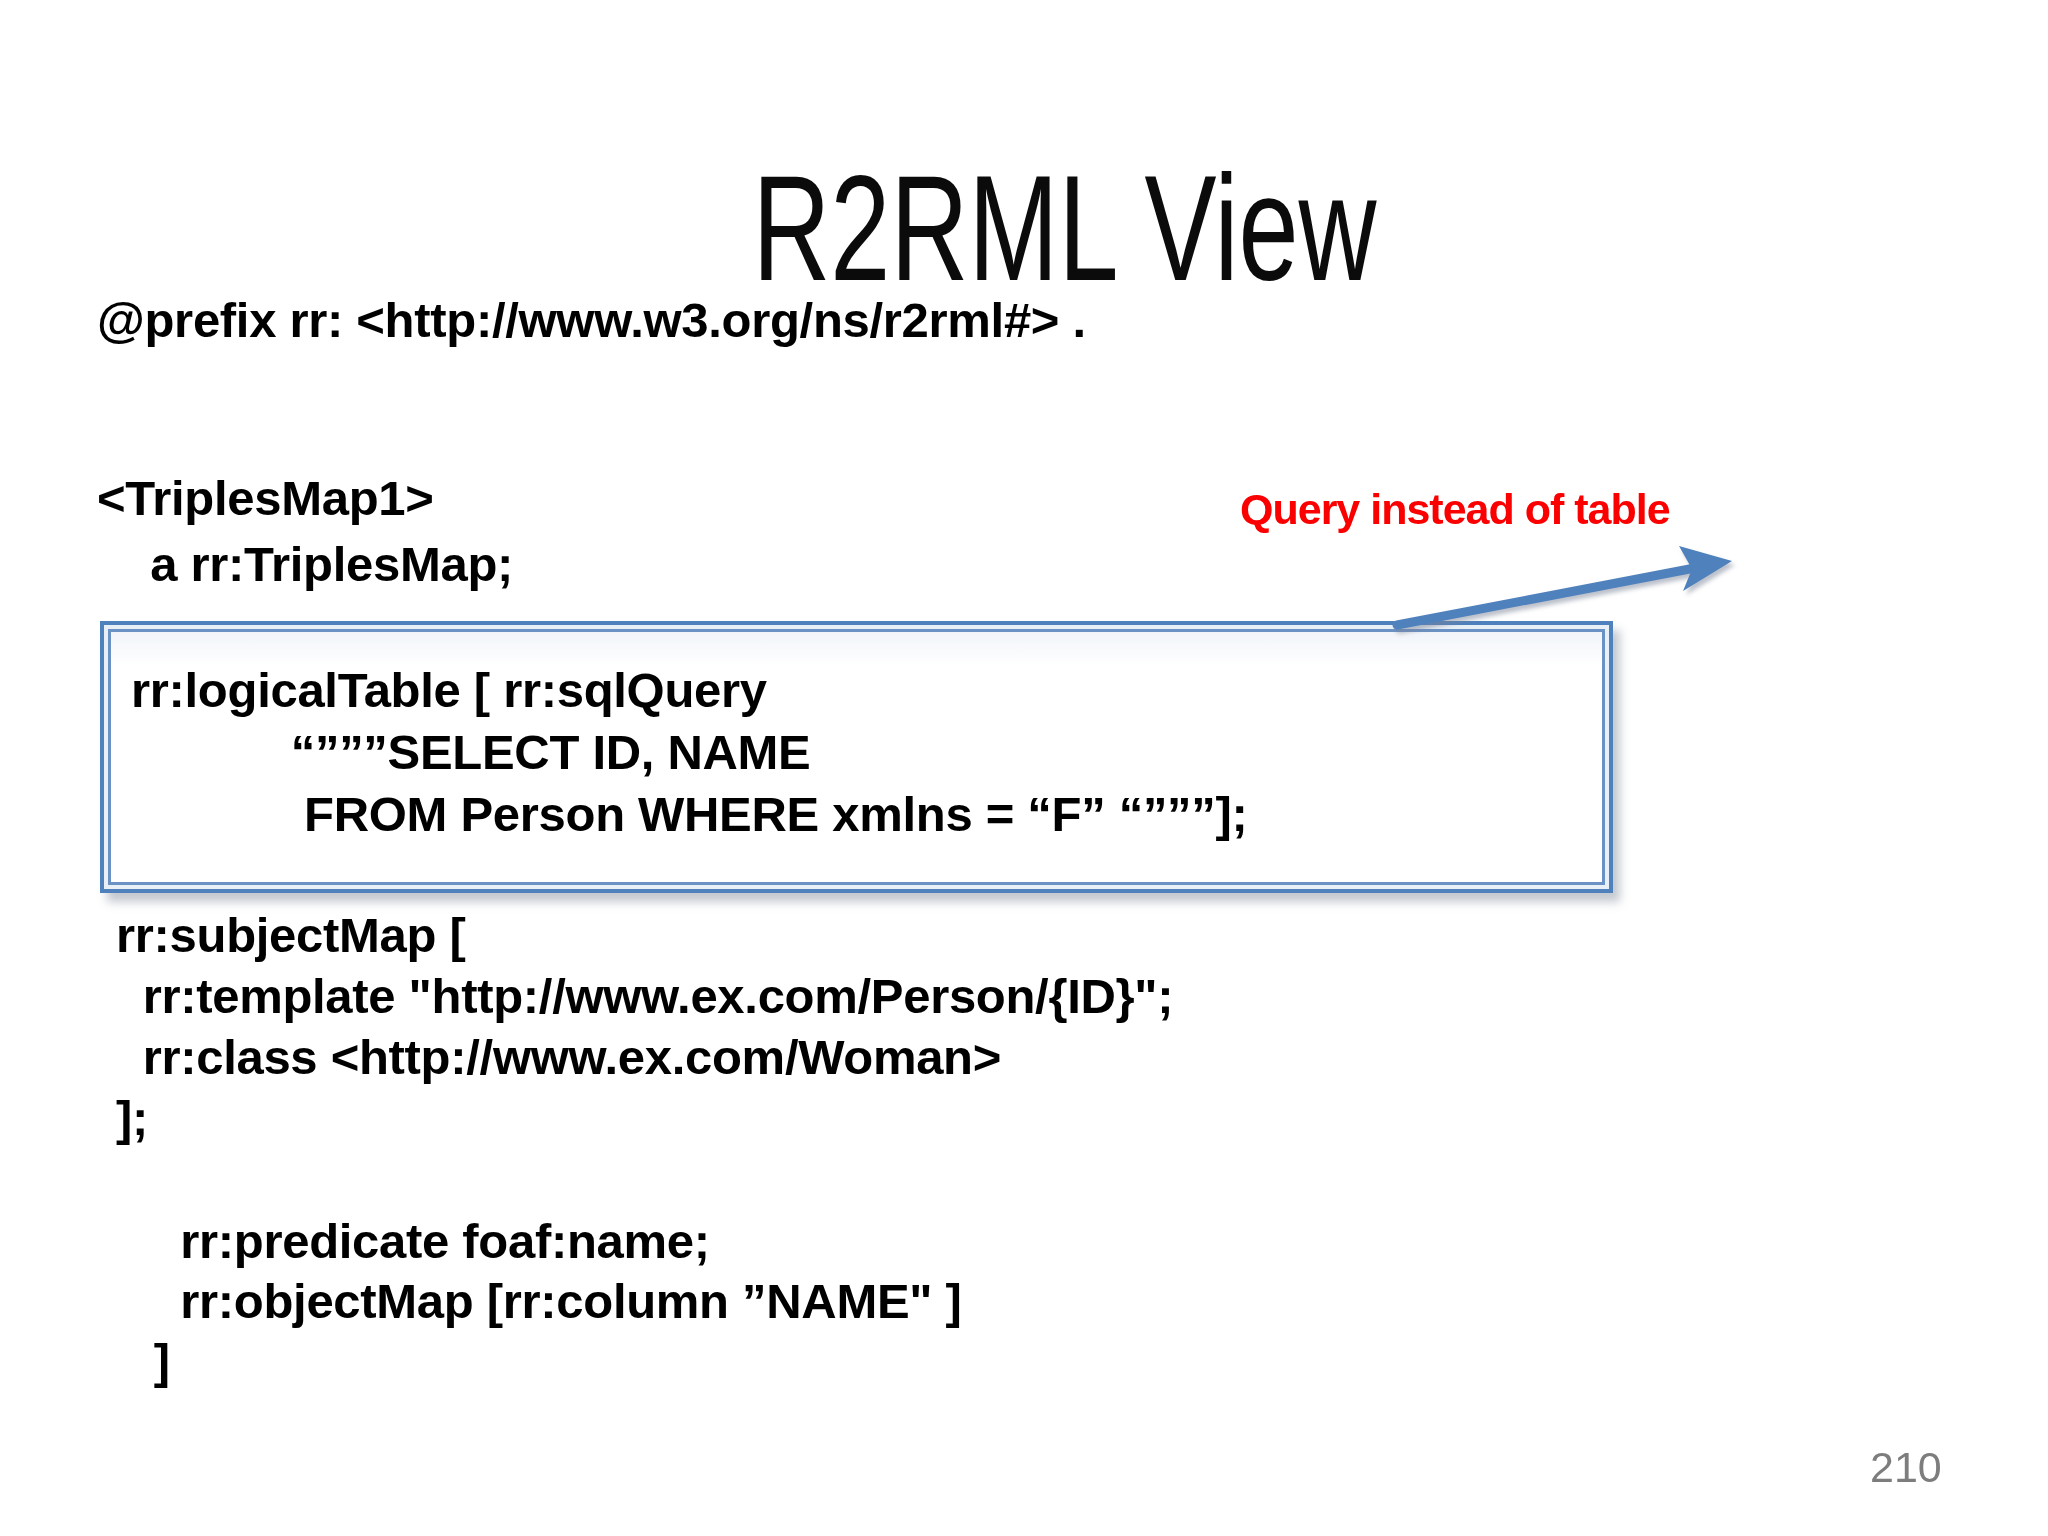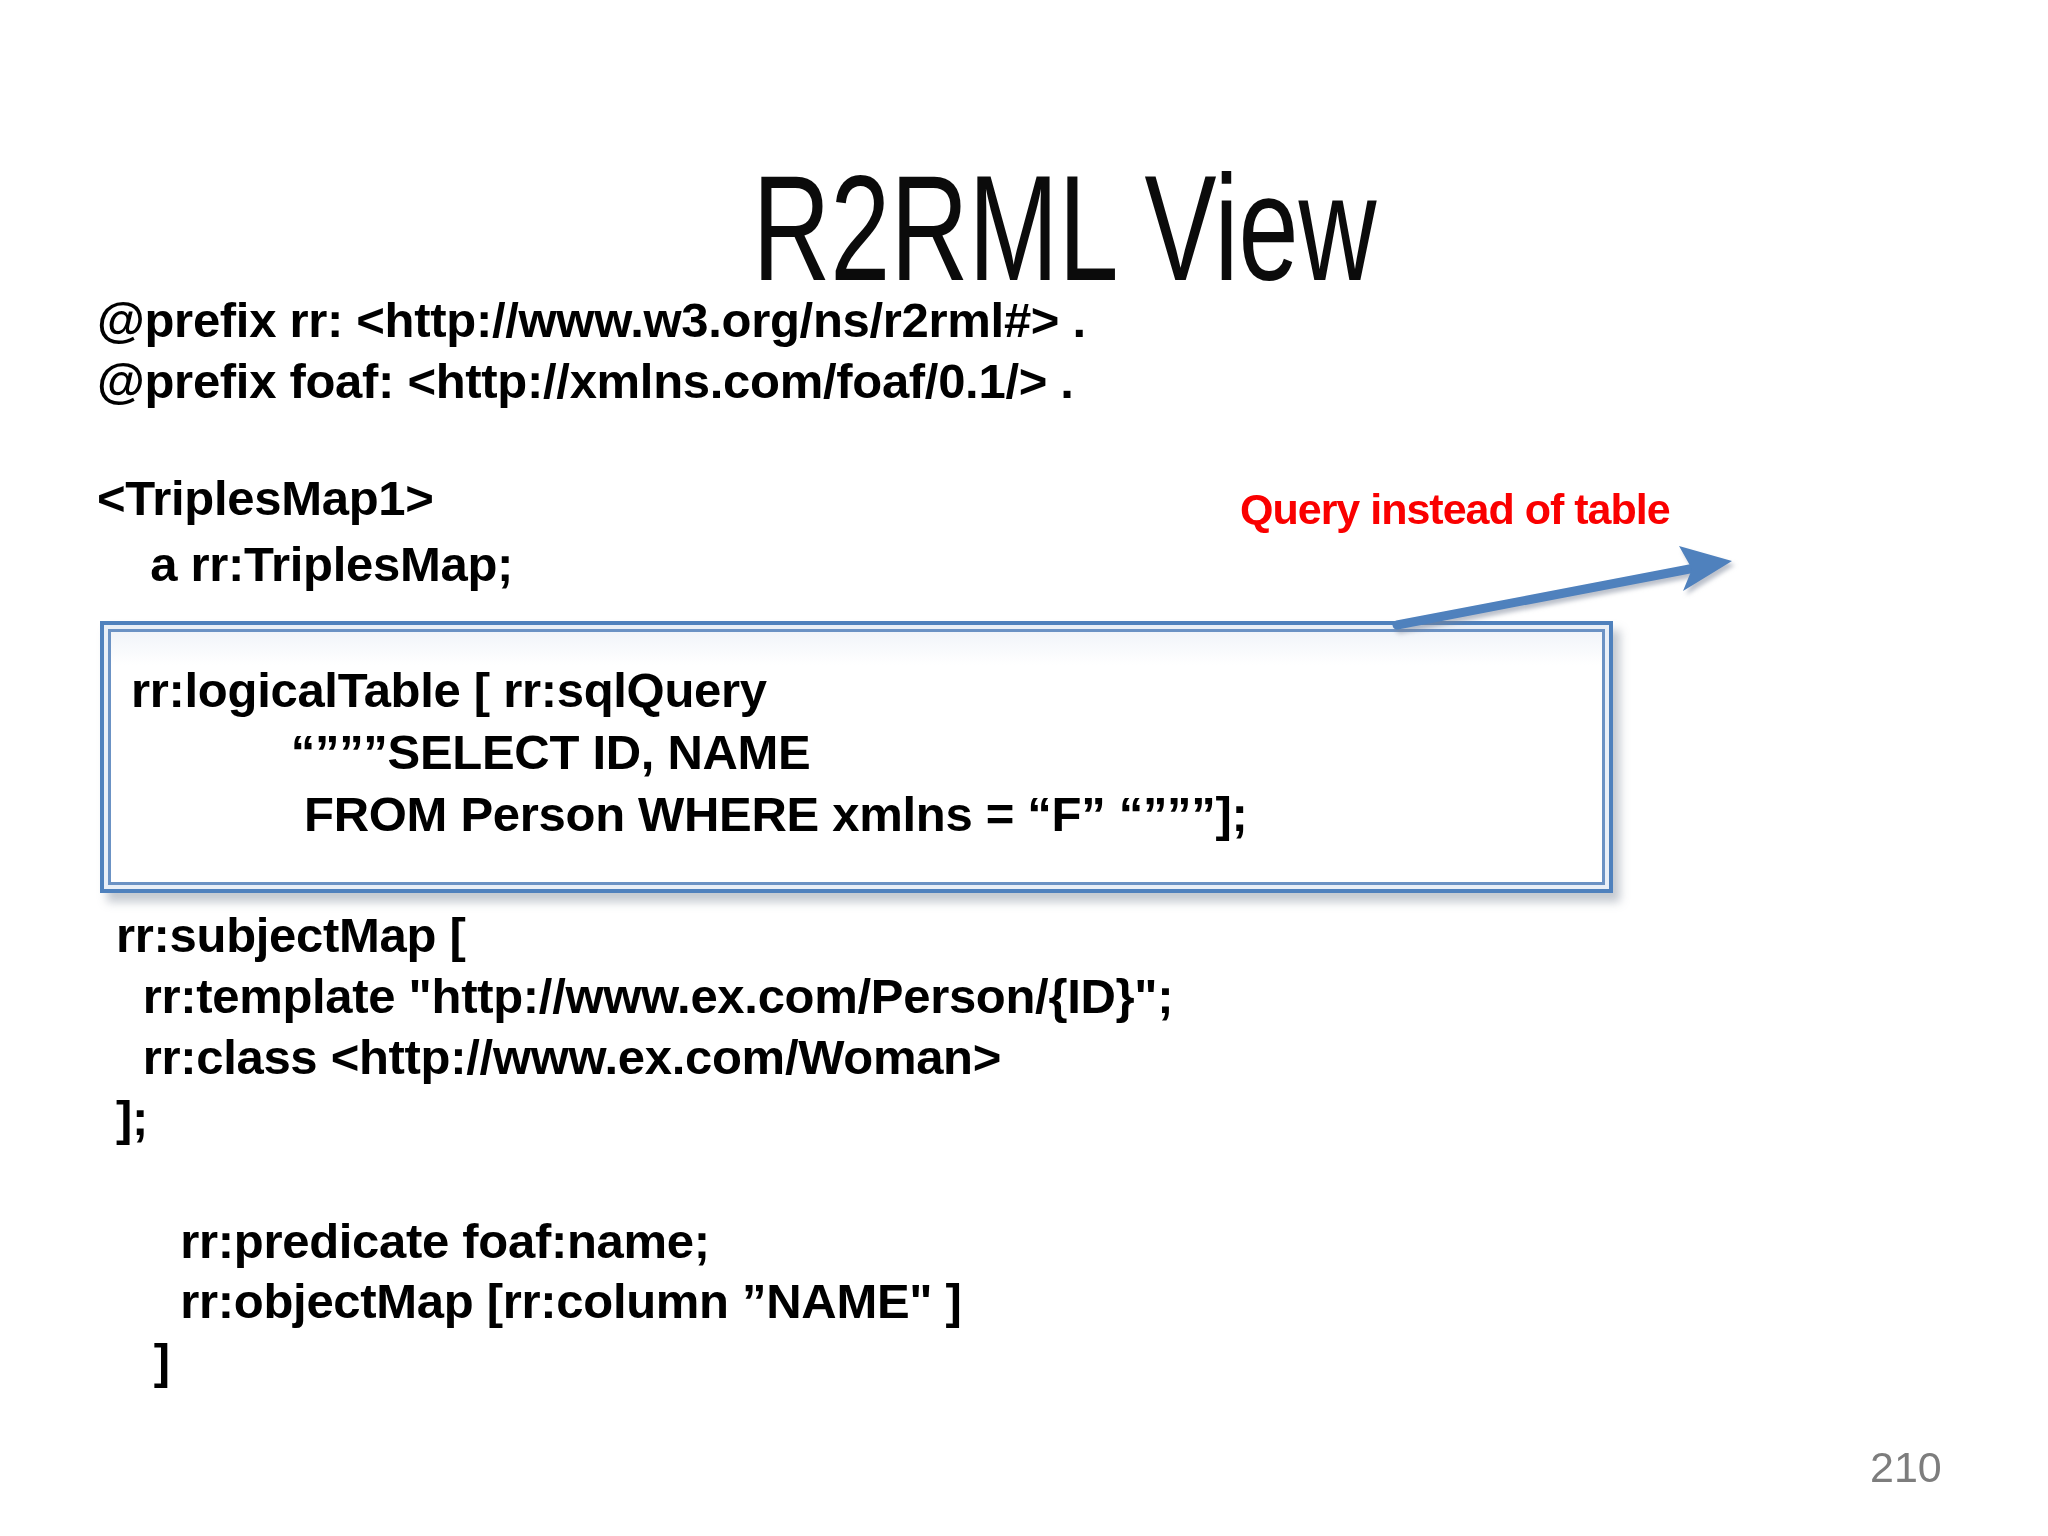"@prefix foaf:" div.cl { html: <div><span>@prefix foaf: &lt;http://xmlns.com/foaf/0.1/&gt; .</span></div> -> none }
